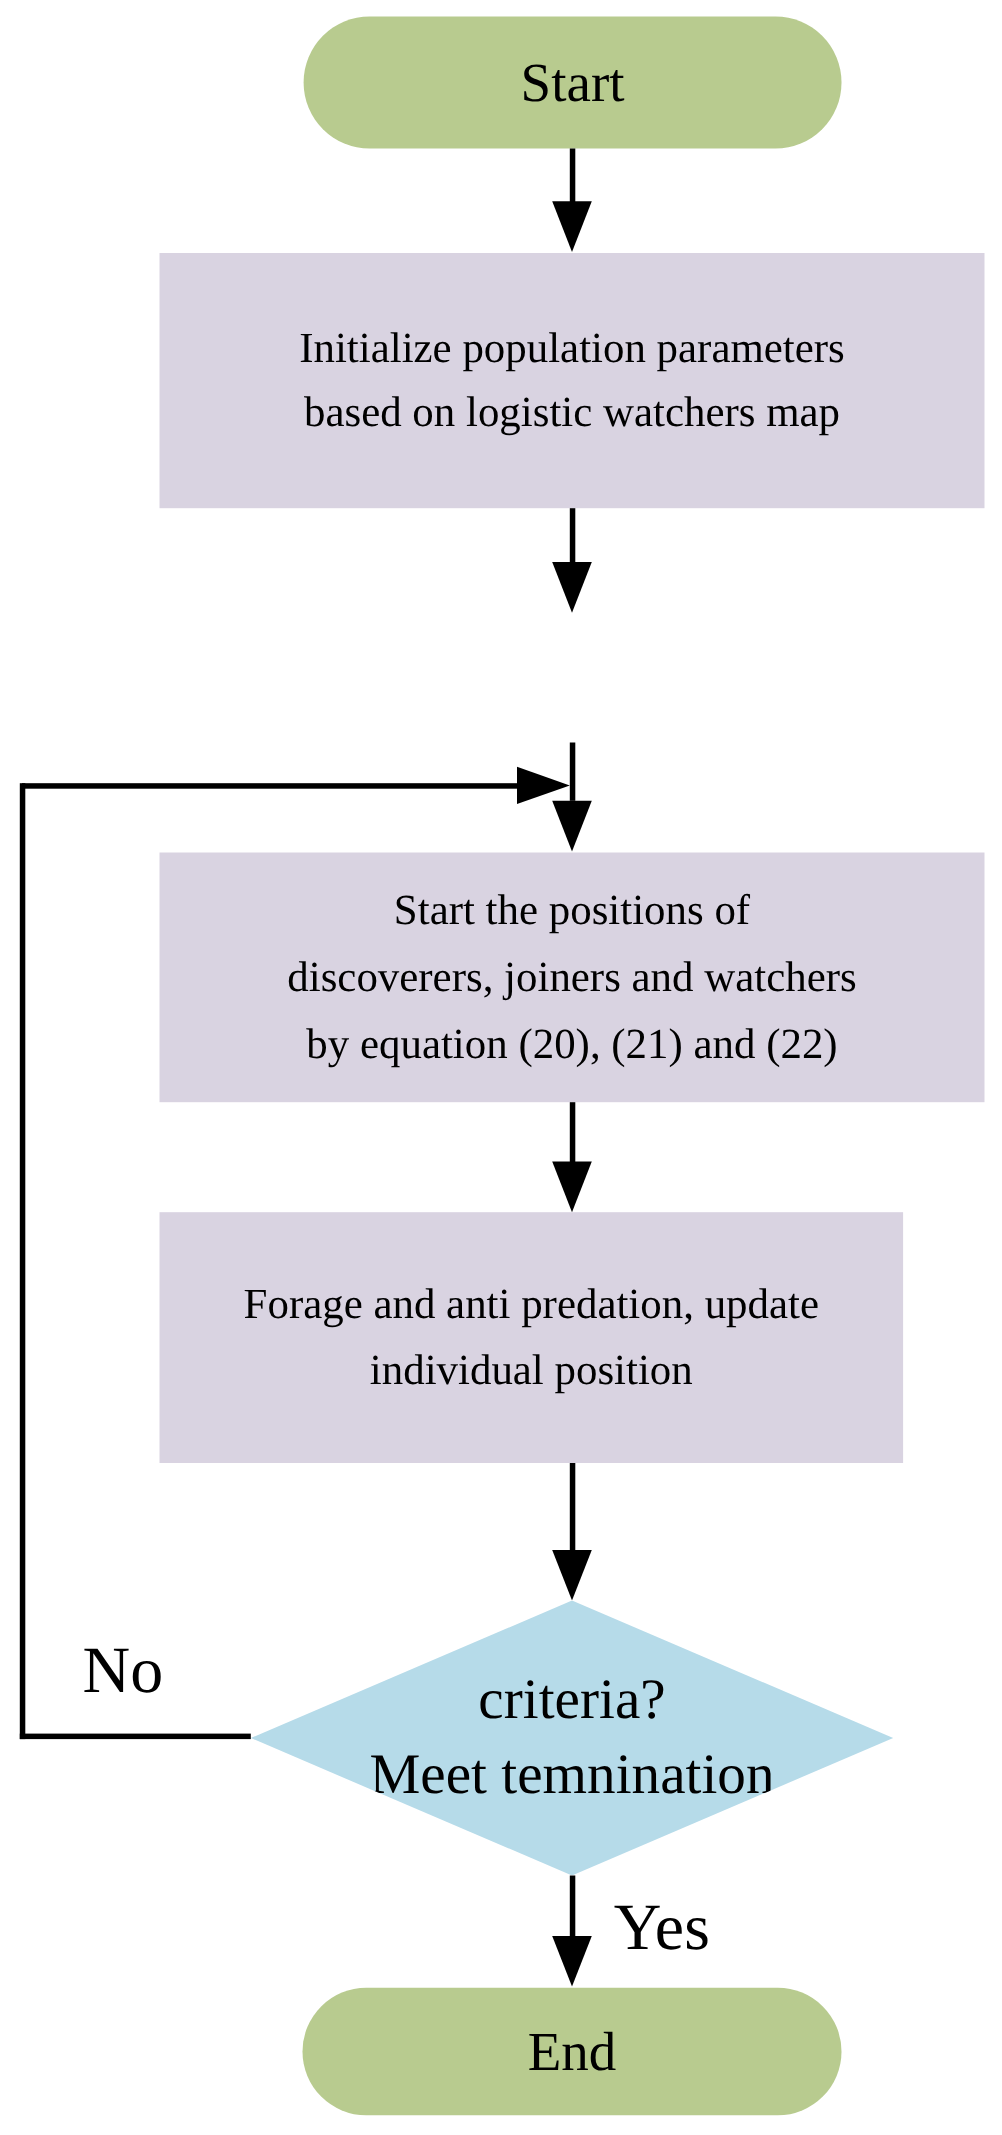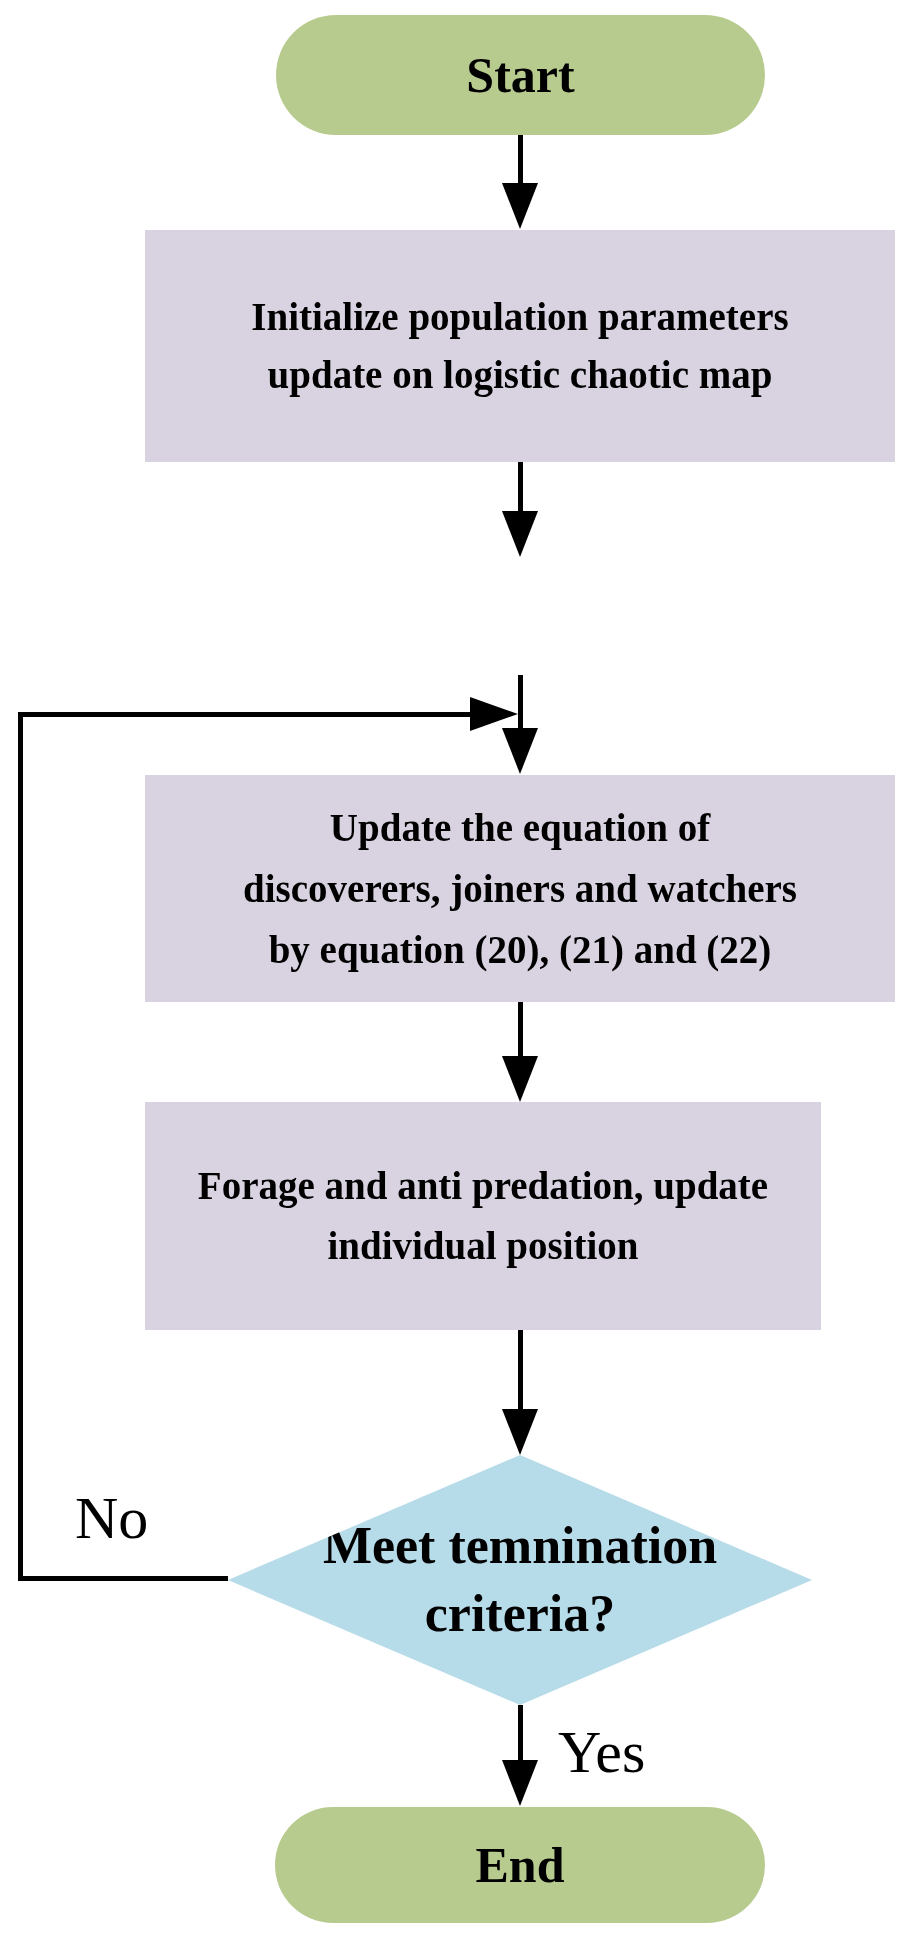"Start" .node { font-weight: bold -> none }
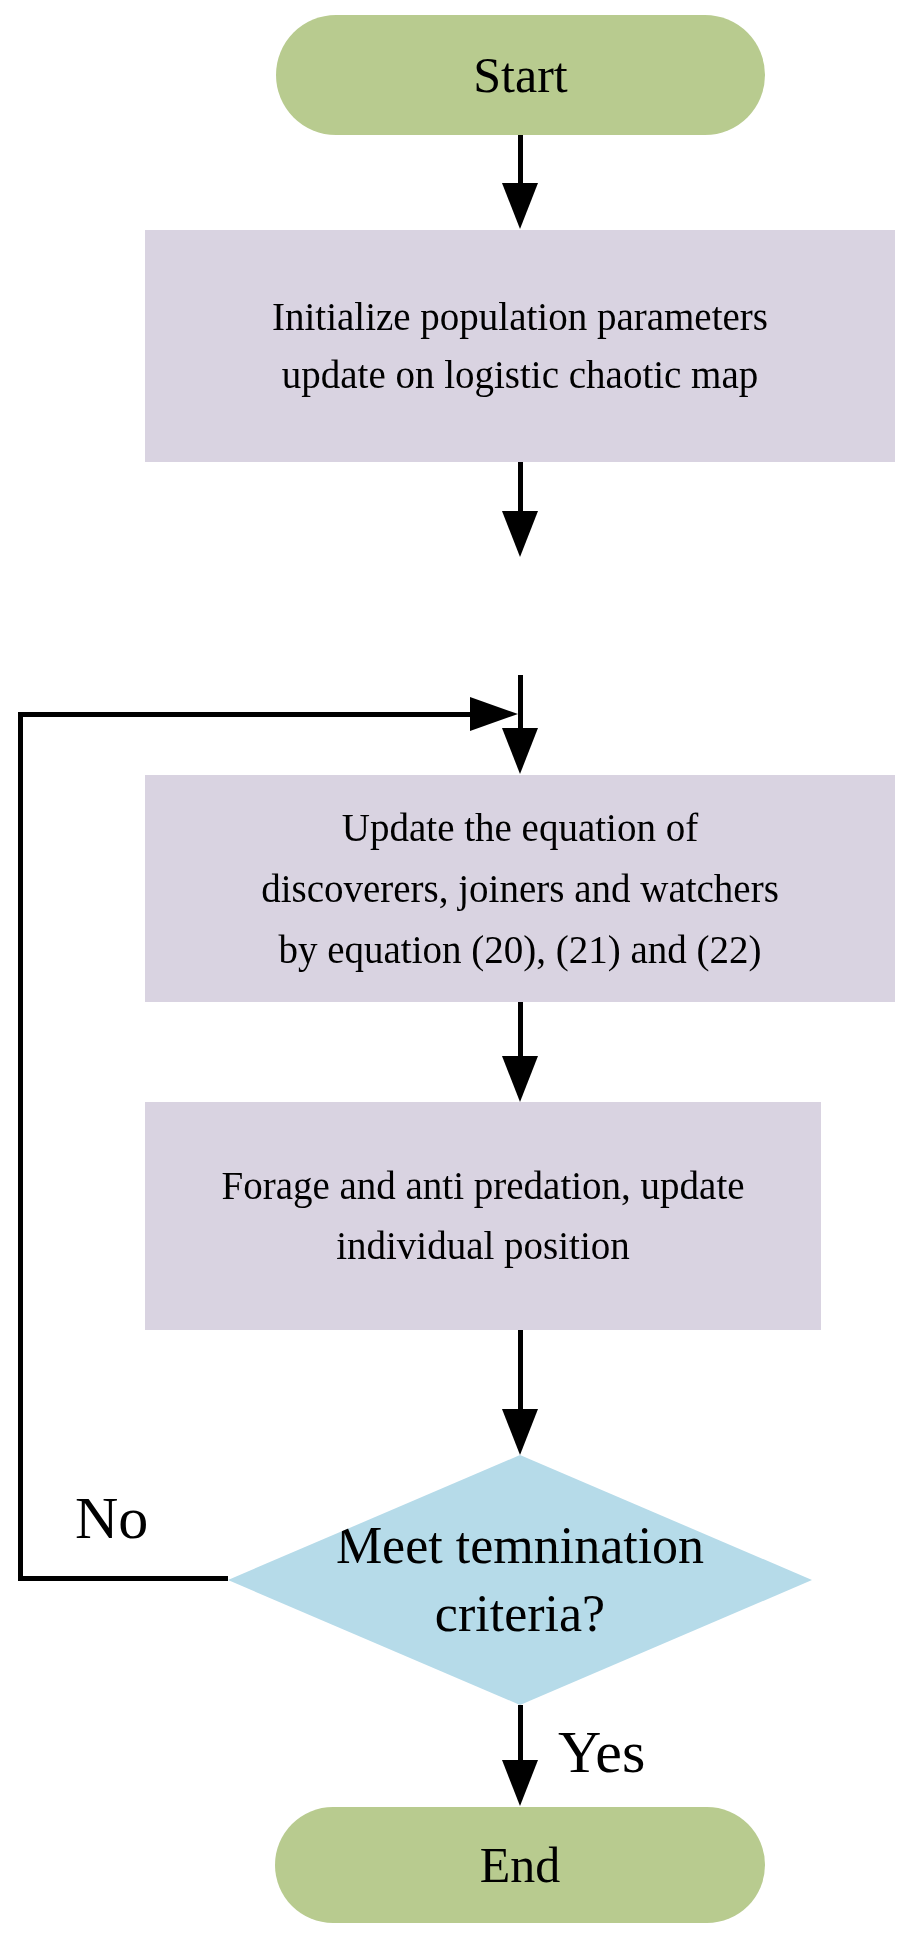"update on logistic chaotic map" span.tline { text: update on logistic chaotic -> based on logistic watchers }
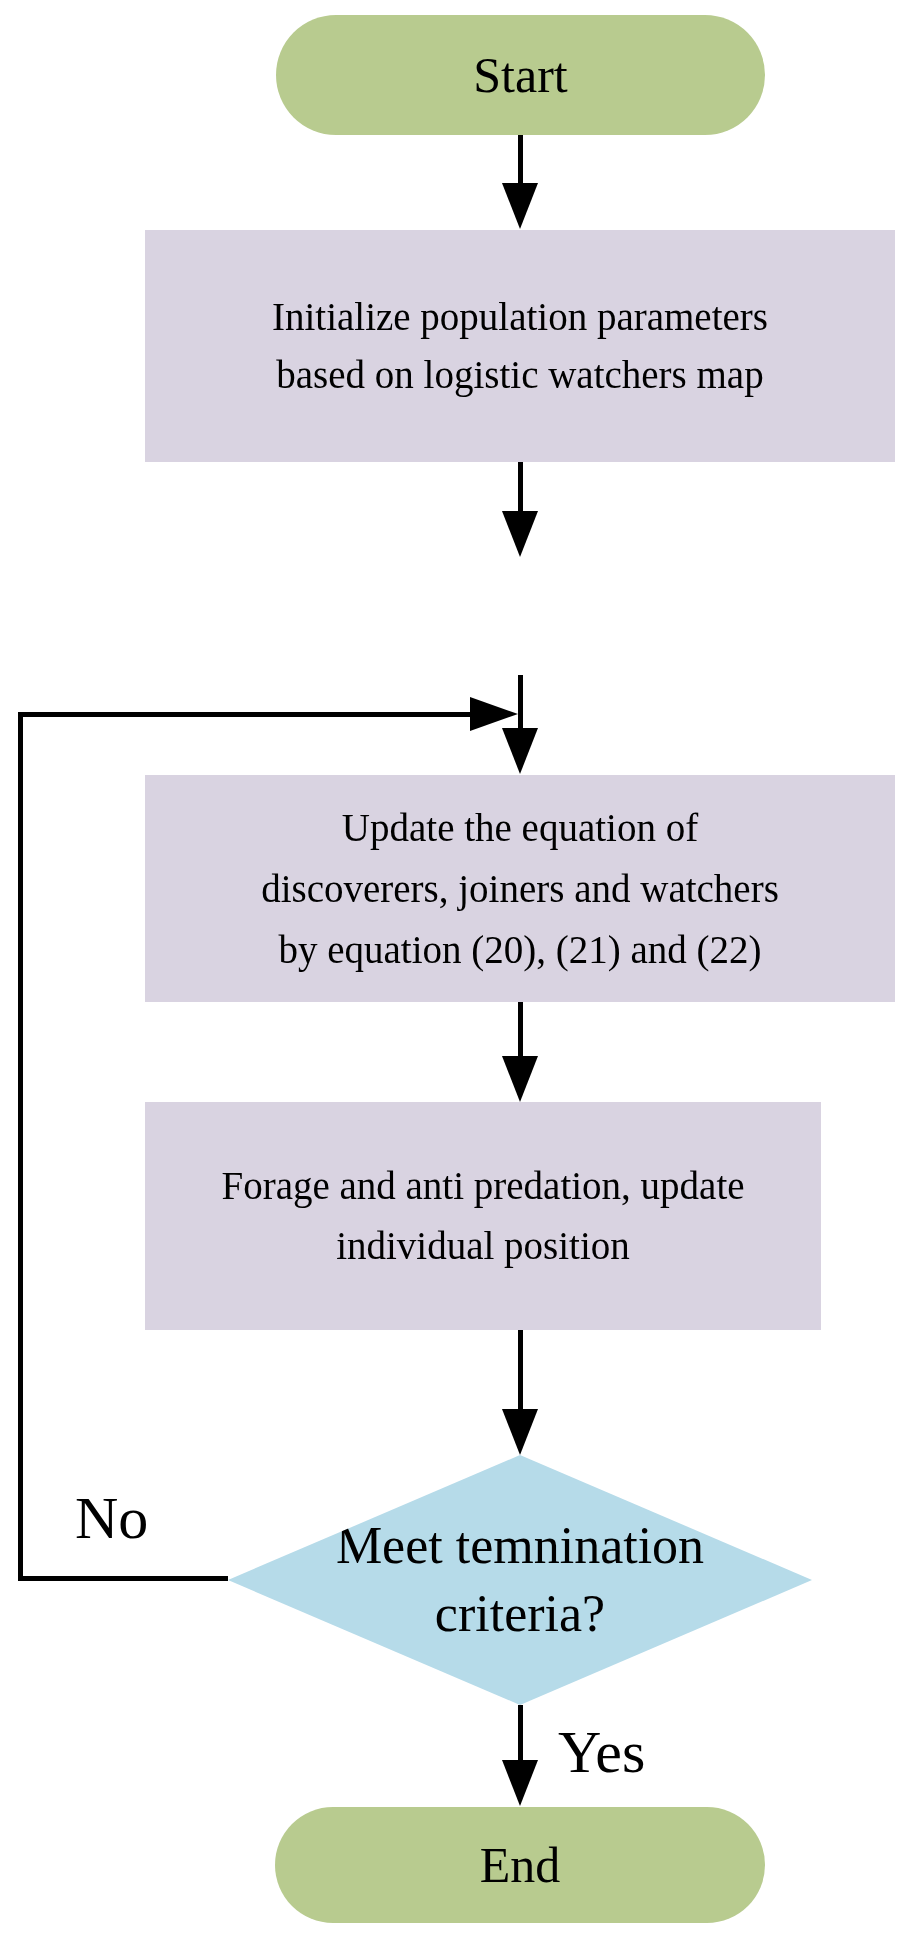"Update the equation of" span.tline { text: Update the equation -> Start the positions }
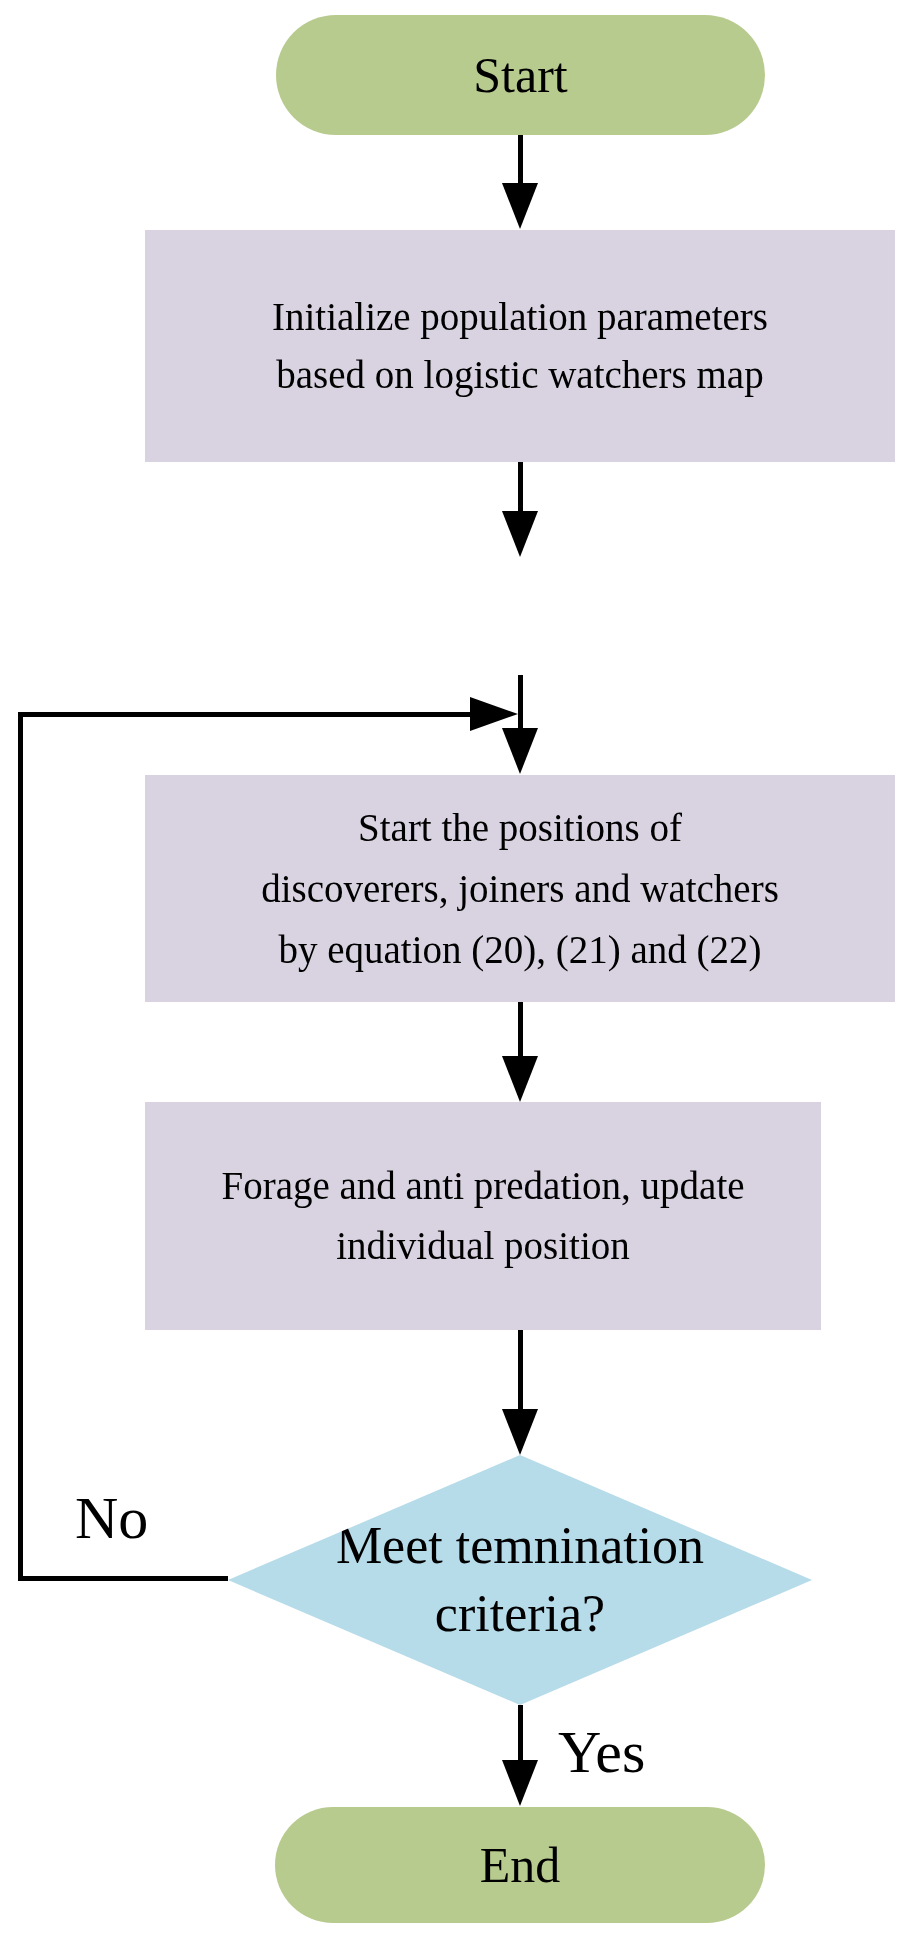"Meet temnination" span.tline { order: before "criteria?" -> after "criteria?" }
